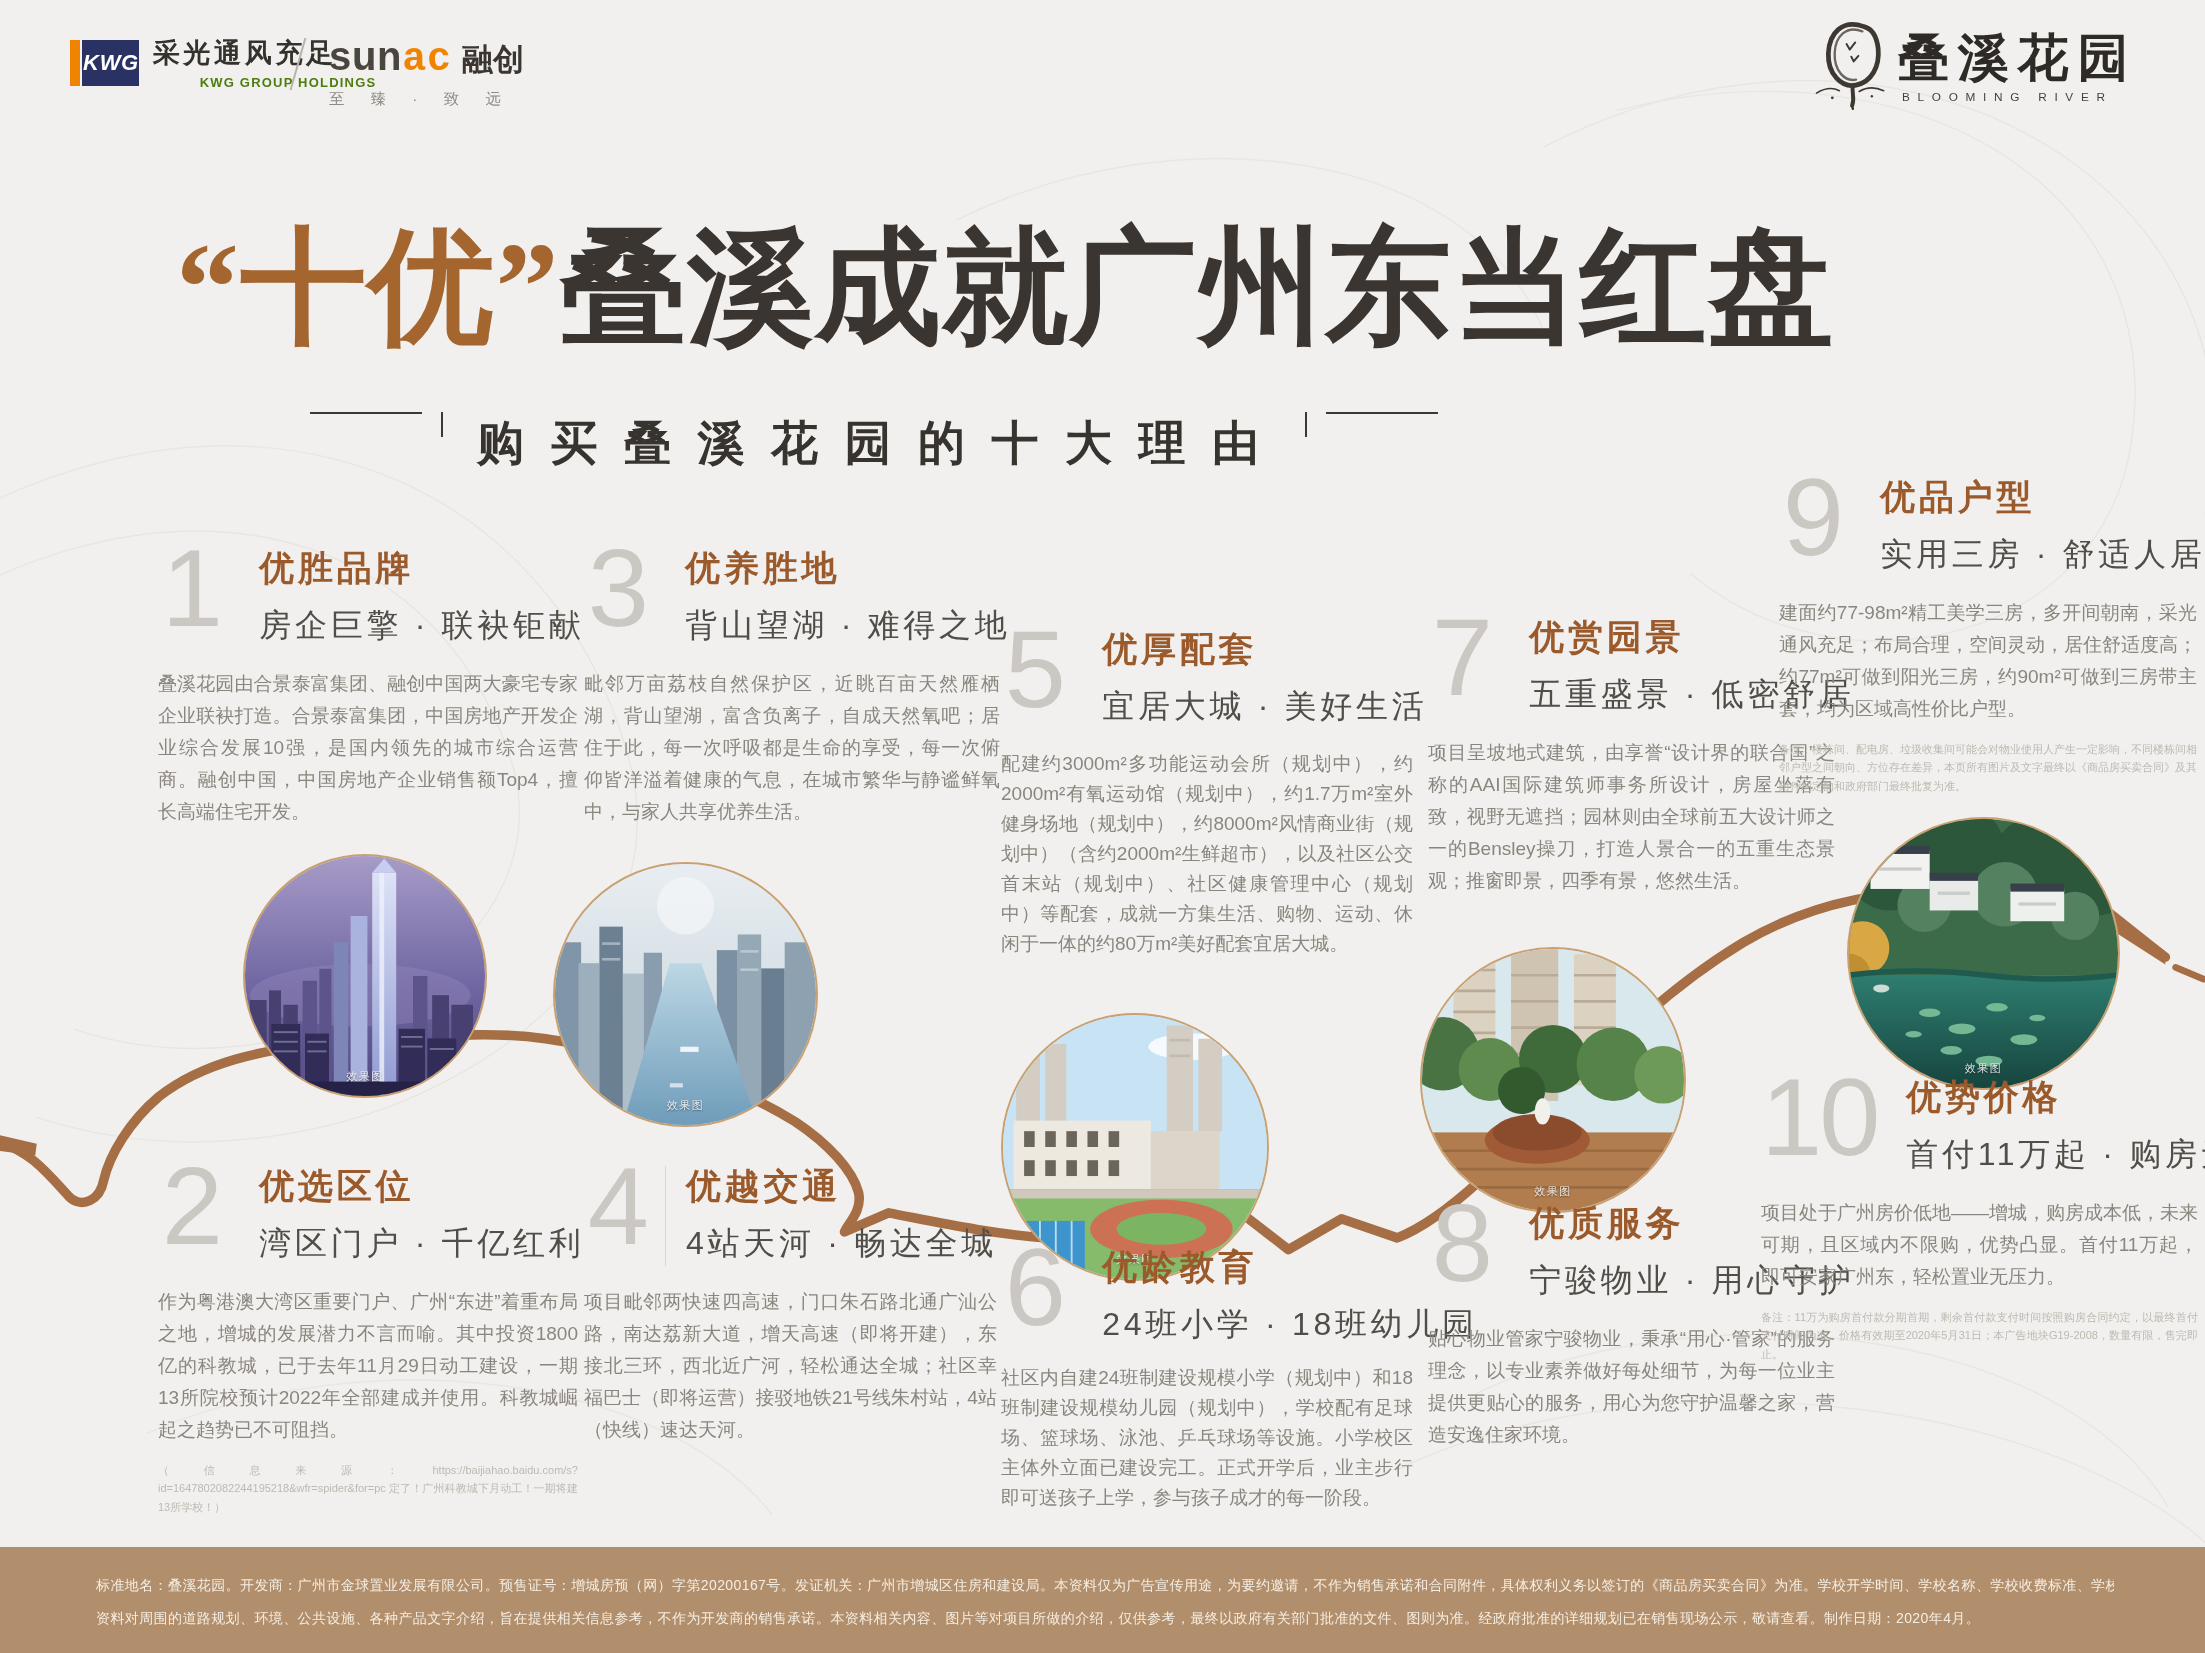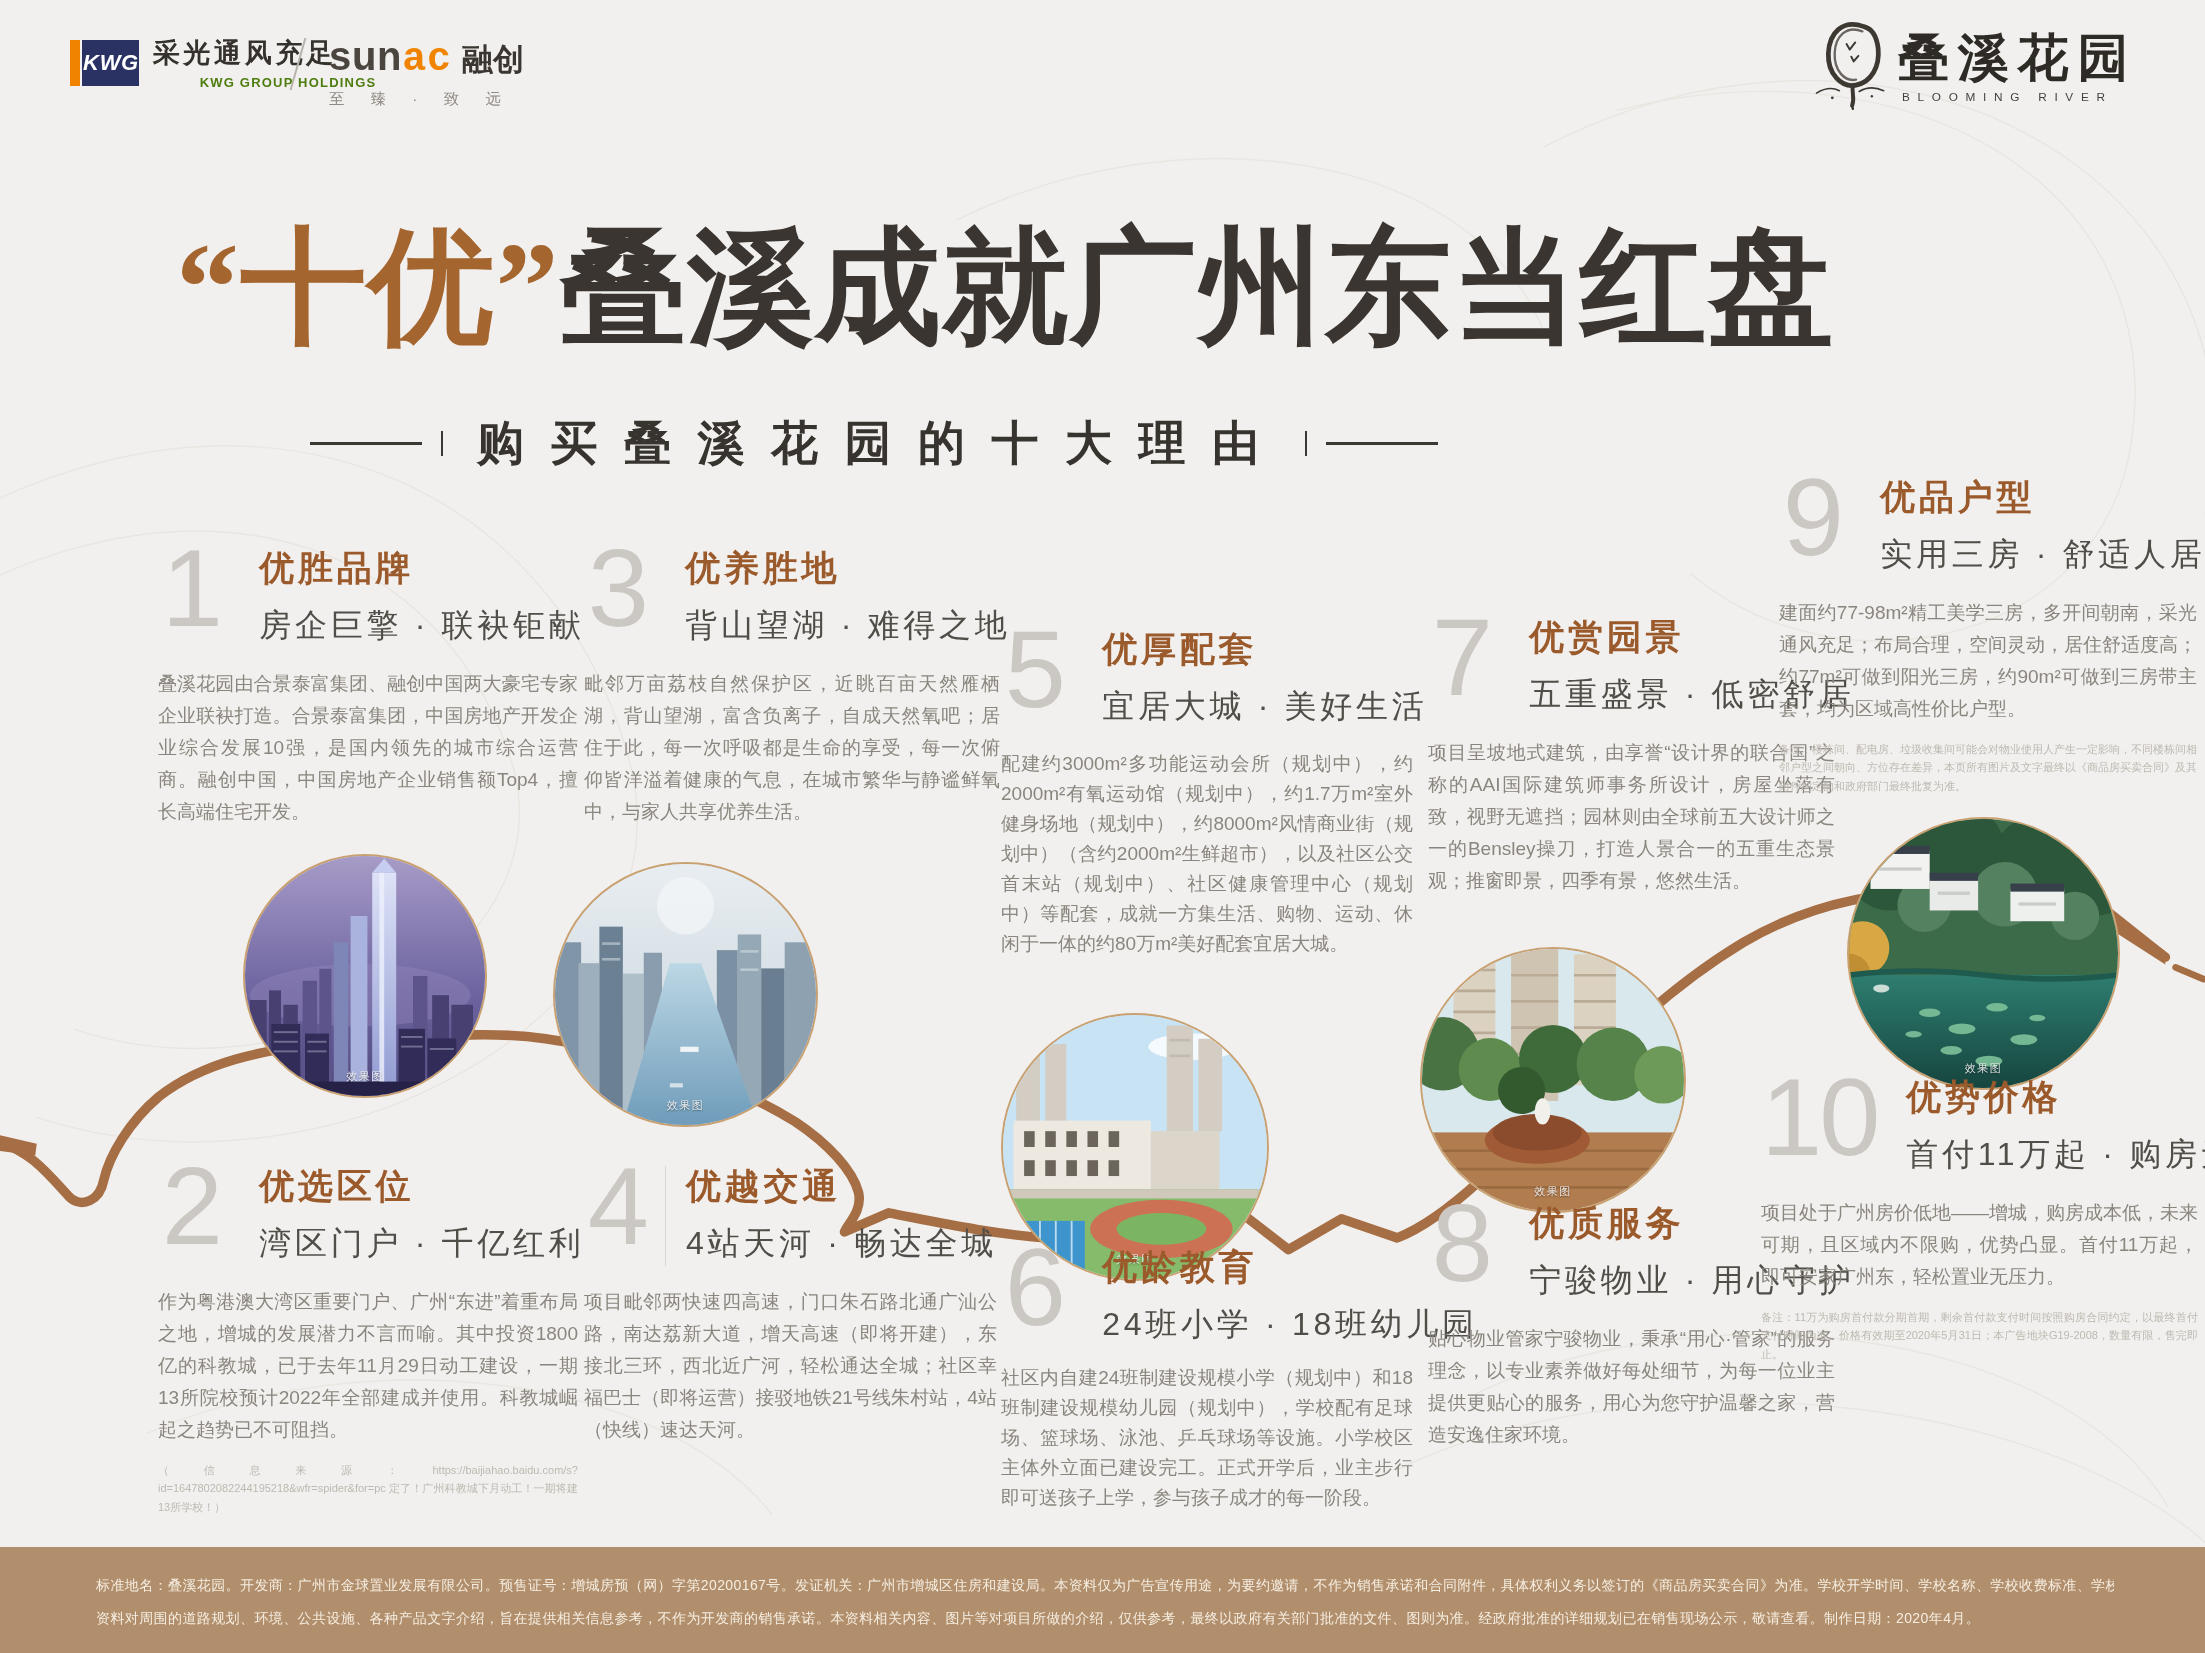"购买叠溪花园的十大理由" .subtitle-row { align-items: center -> none }
